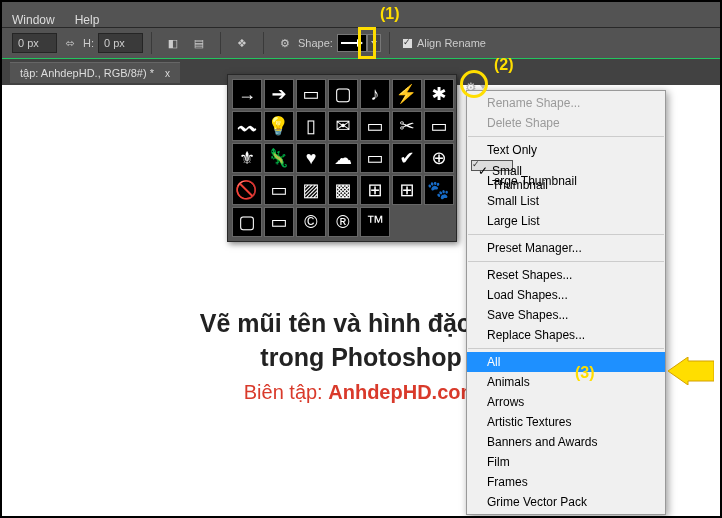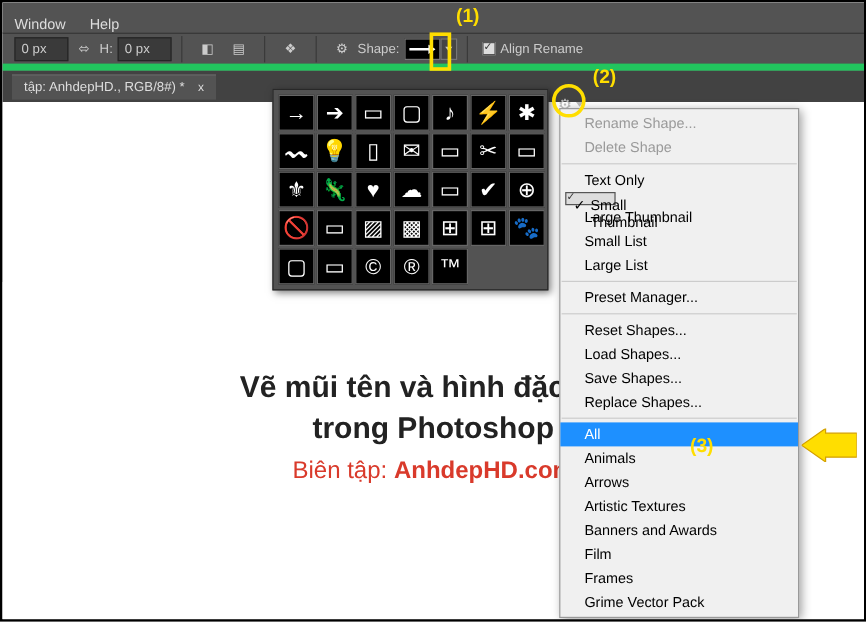"0 px" .optbar { border-bottom: 6px solid #22c55e -> 1px solid #22c55e }
